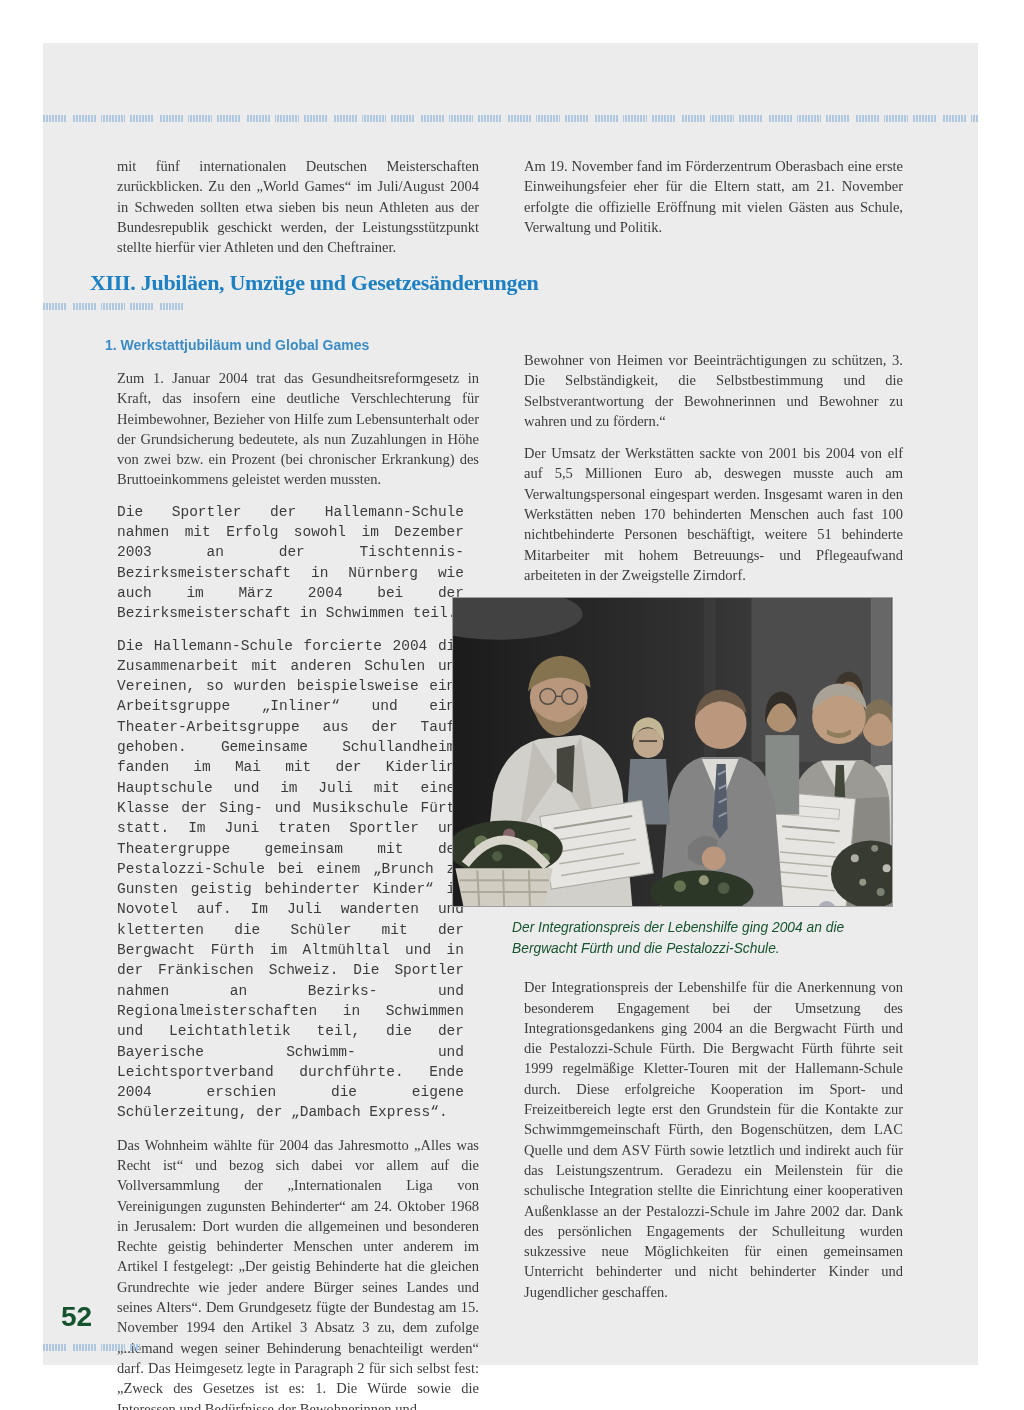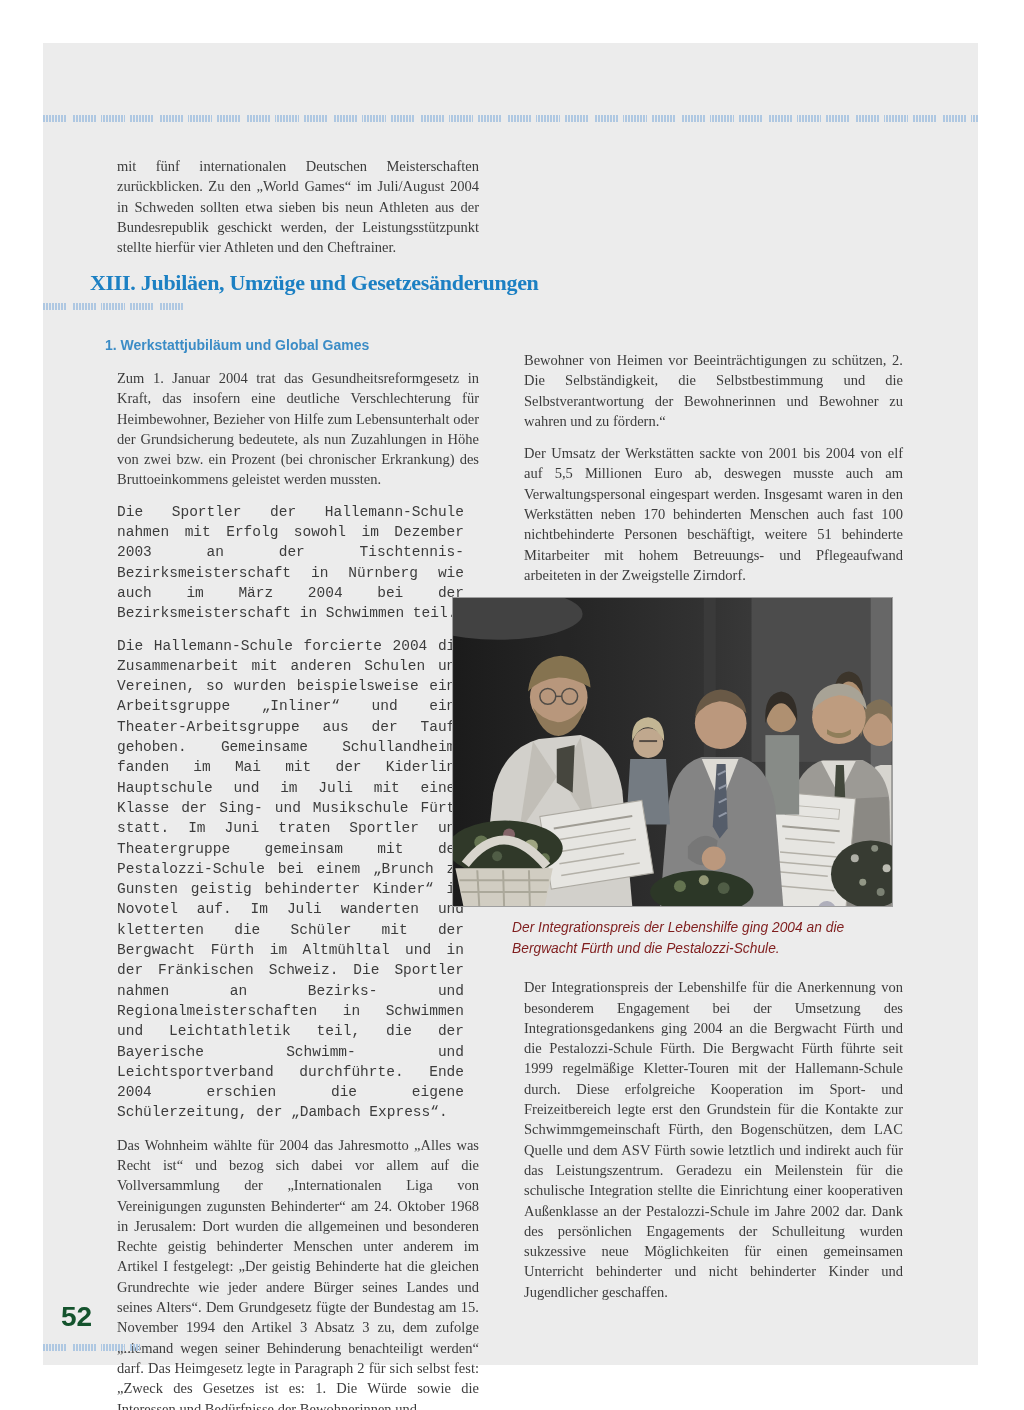"Am 19. November fand im" div.col { html: none -> <div> <p>Am 19. November fand im Förderzentrum Oberasbach eine erste Einweihungsfeier eher für die Eltern statt, am 21. November erfolgte die offizielle Eröffnung mit vielen Gästen aus Schule, Verwaltung und Politik.</p> </div> }
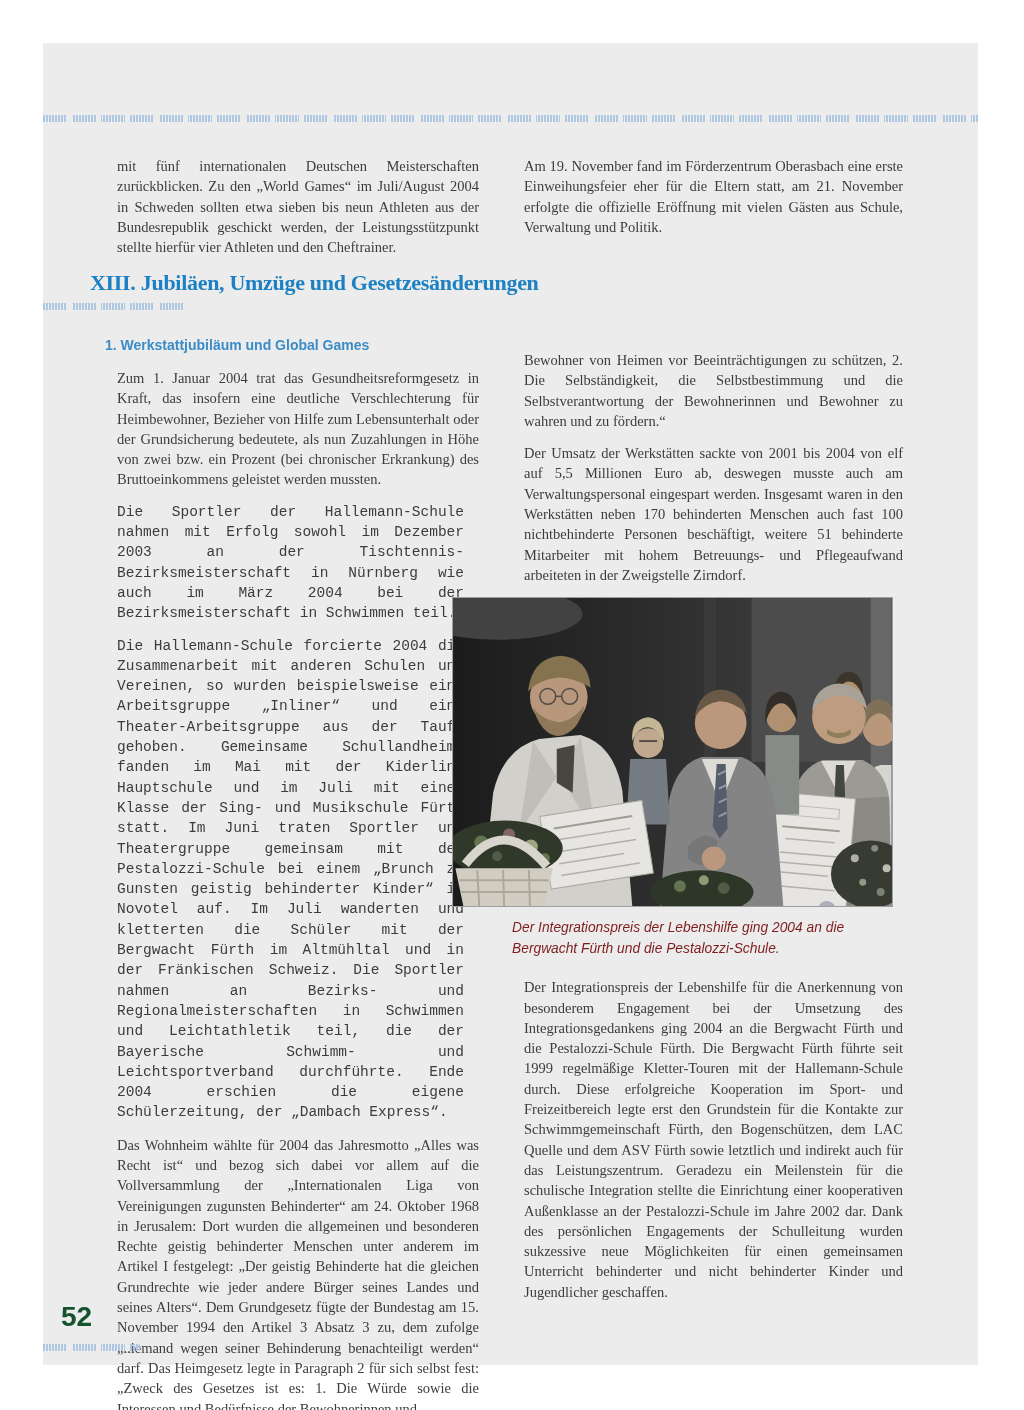"Bewohner von Heimen vor" p { text: 2 -> 3 }
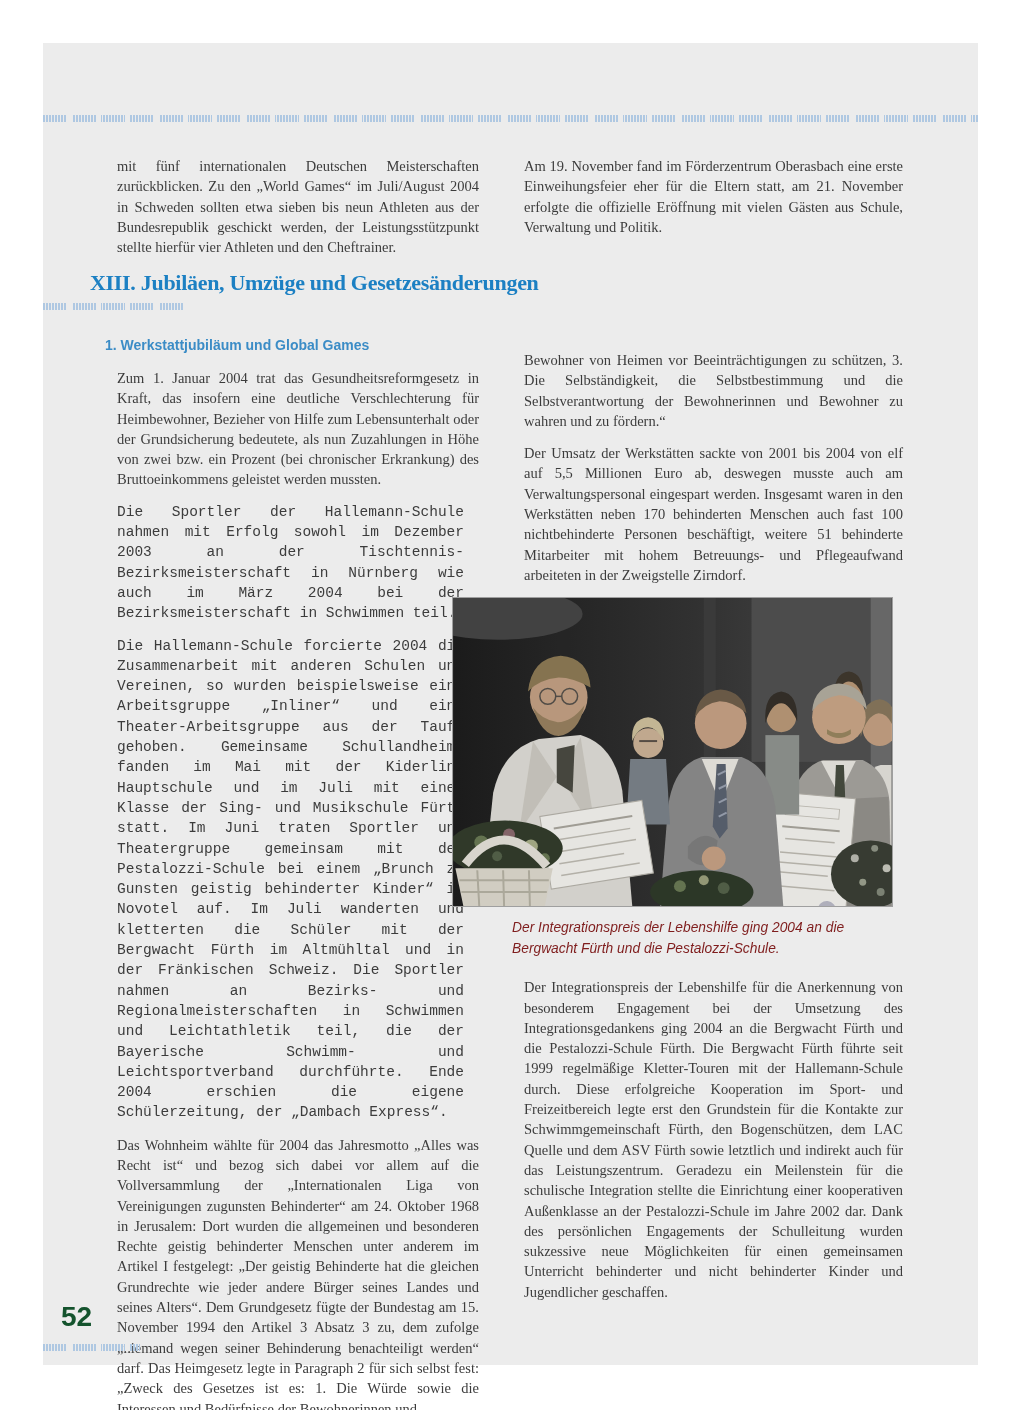"Der Integrationspreis der Lebenshilfe ging 2004" figcaption { color: #7f1d1d -> #14532d }
